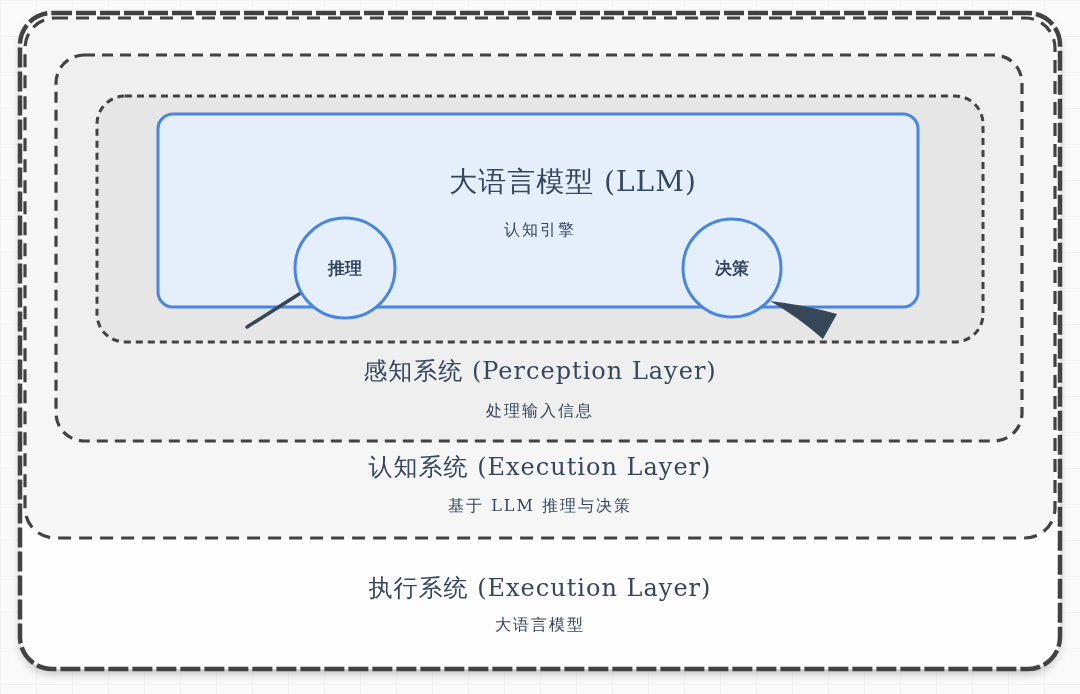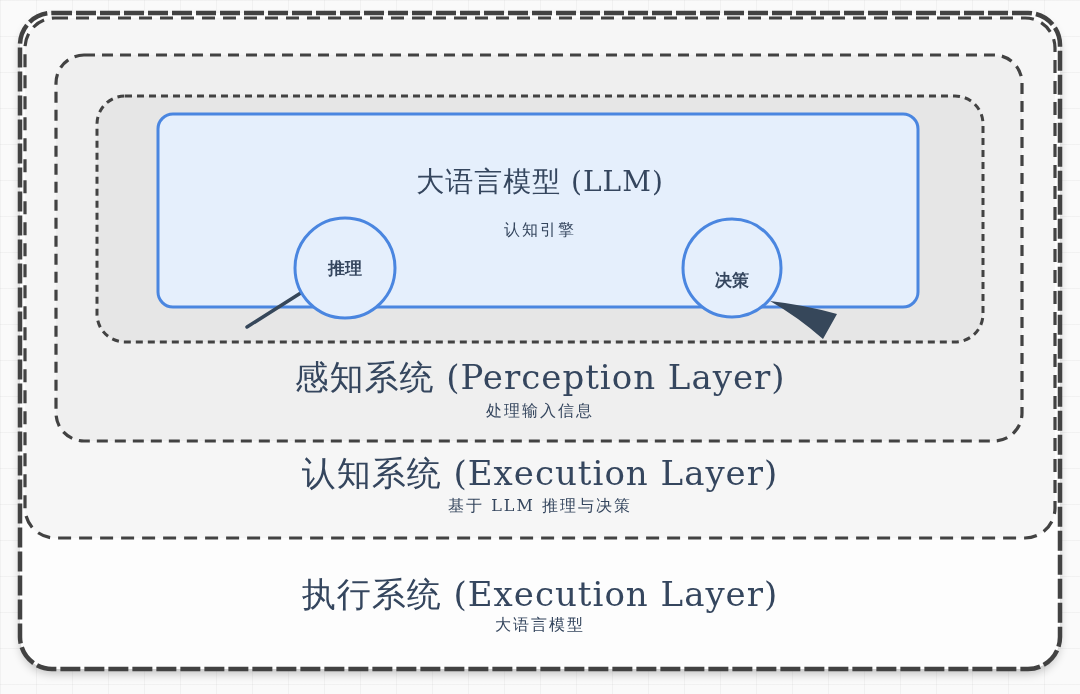"大语言模型 (LLM)" .t-big { margin-left: none -> 33px }
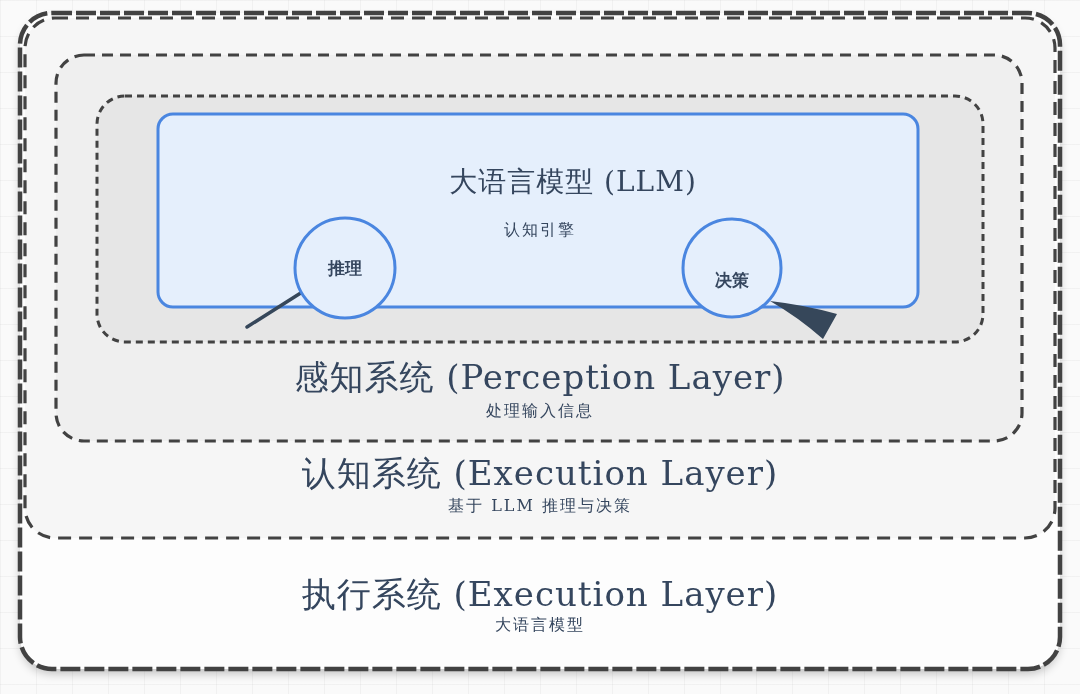"决策" div.node-lbl { top: 280px -> 268px }
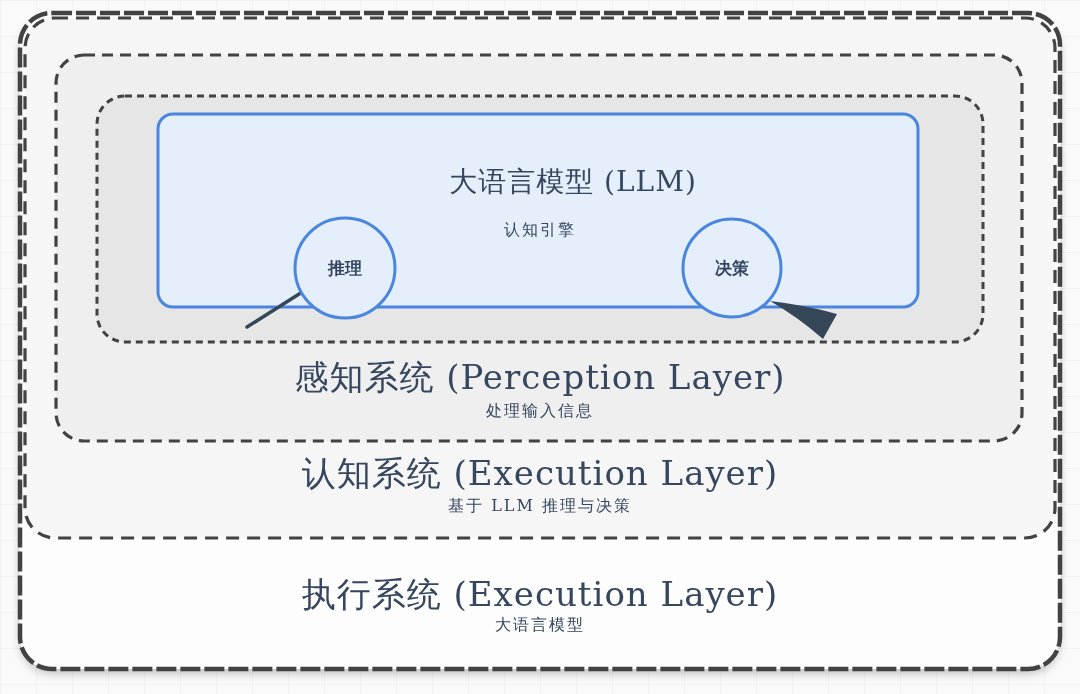"感知系统 (Perception Layer)" .t-title { font-size: 34px -> 24px }
